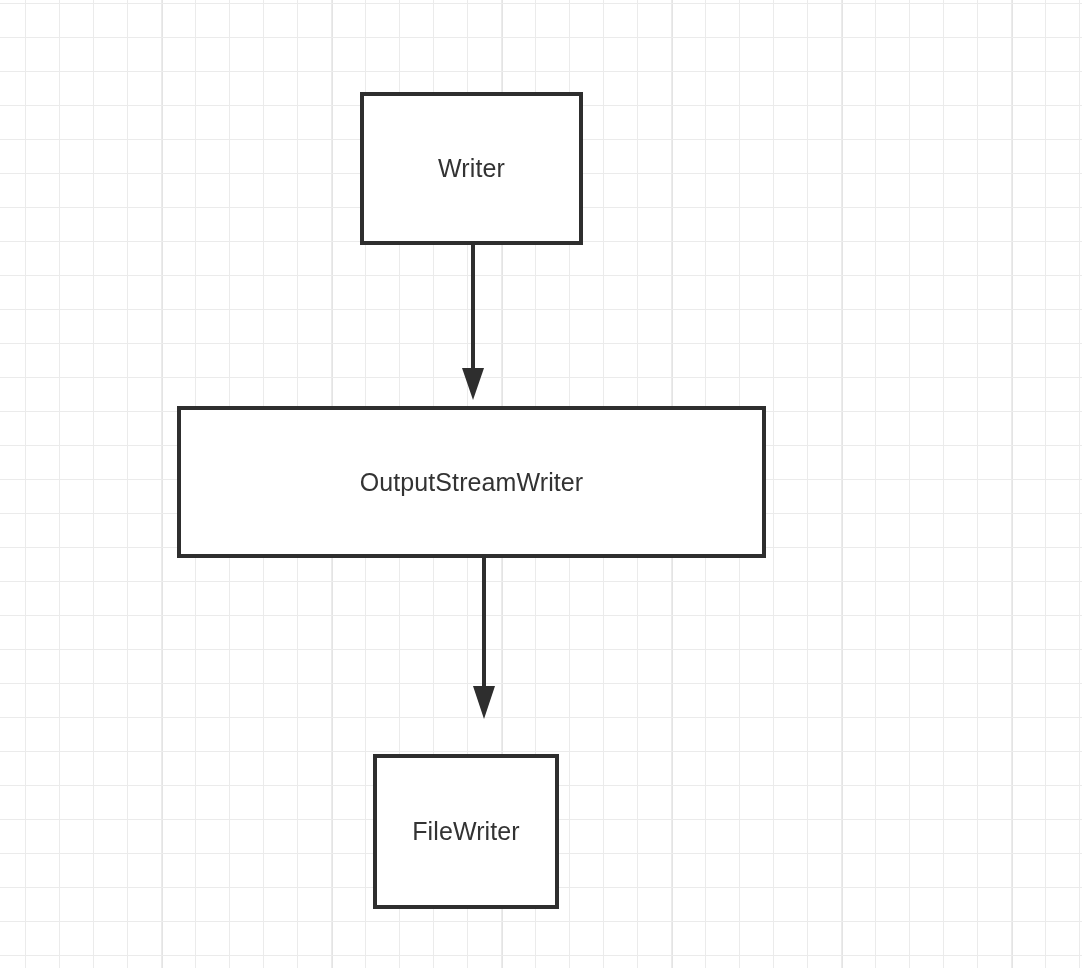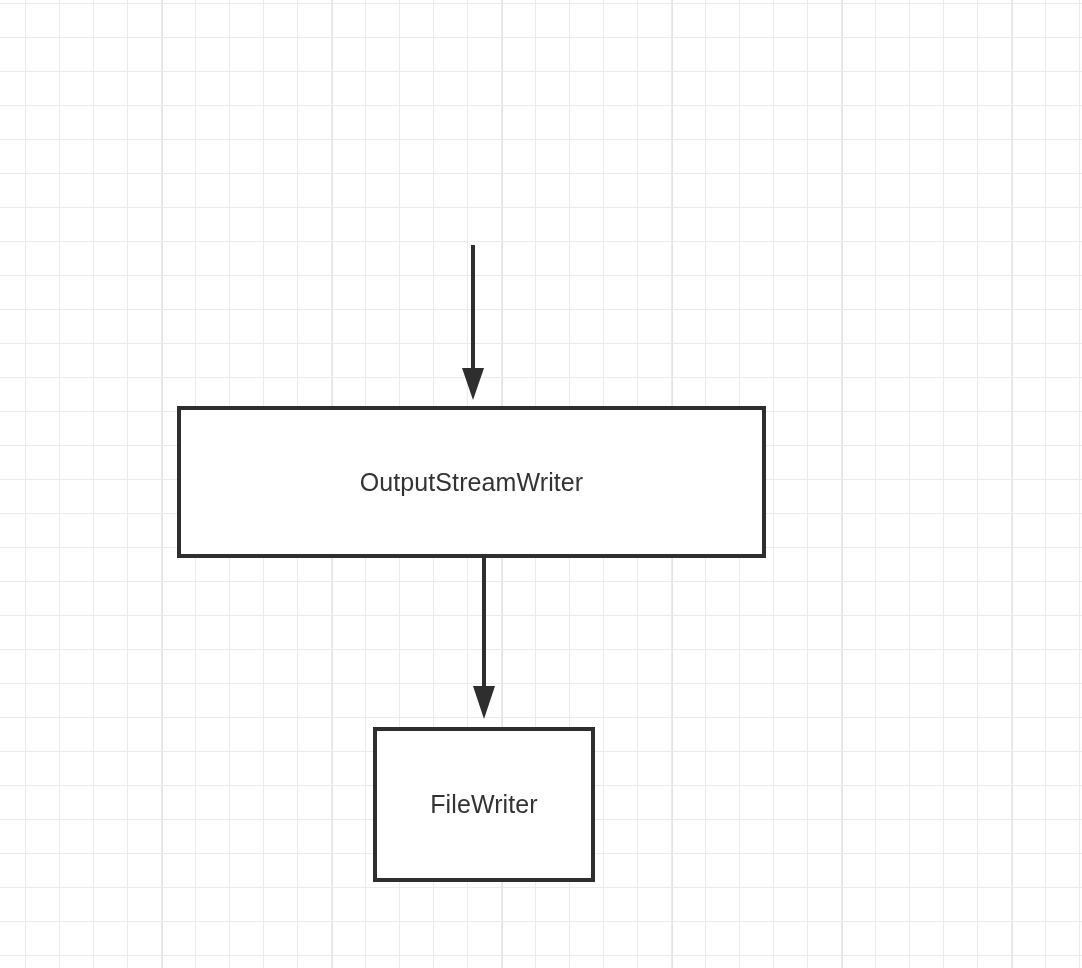"Writer" div.node-box { html: none -> <div> <span>Writer</span> </div> }
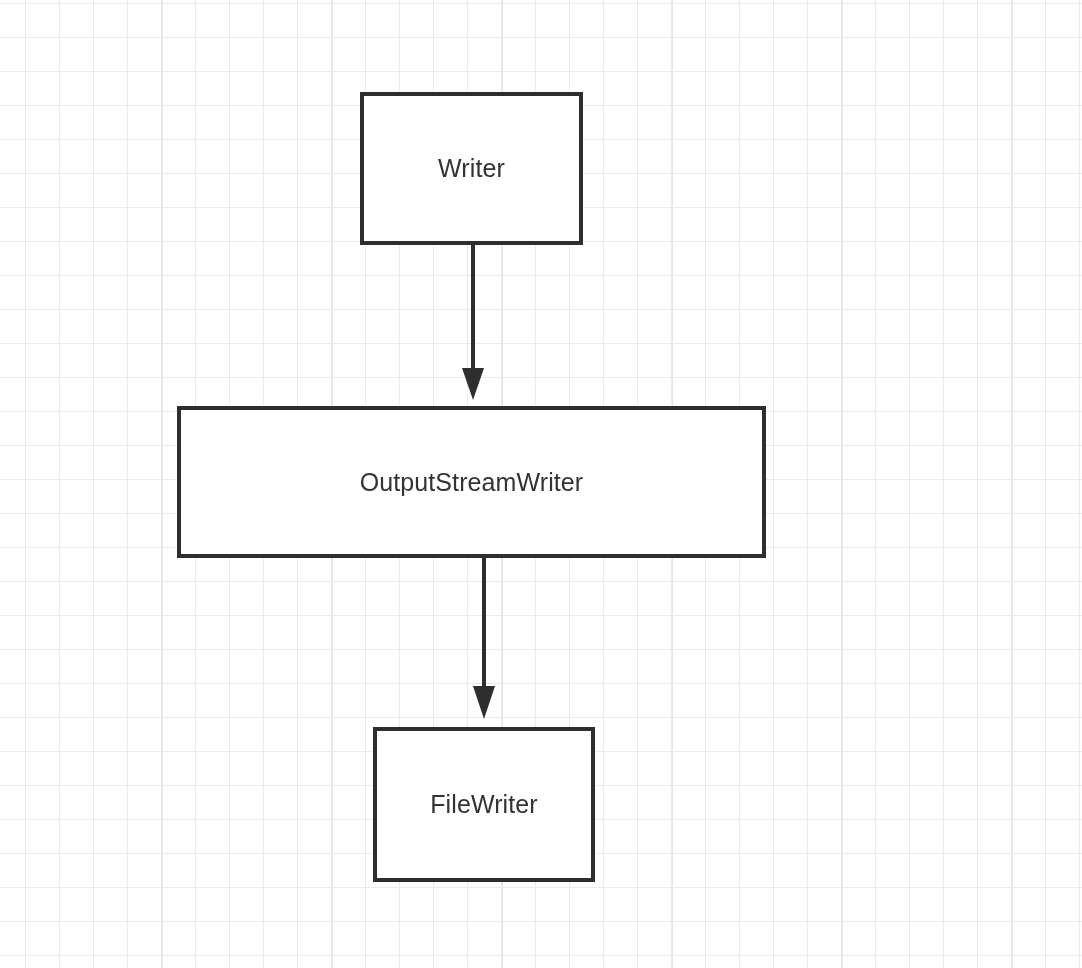"FileWriter" #node-filewriter { top: 727px -> 754px; width: 222px -> 186px }
